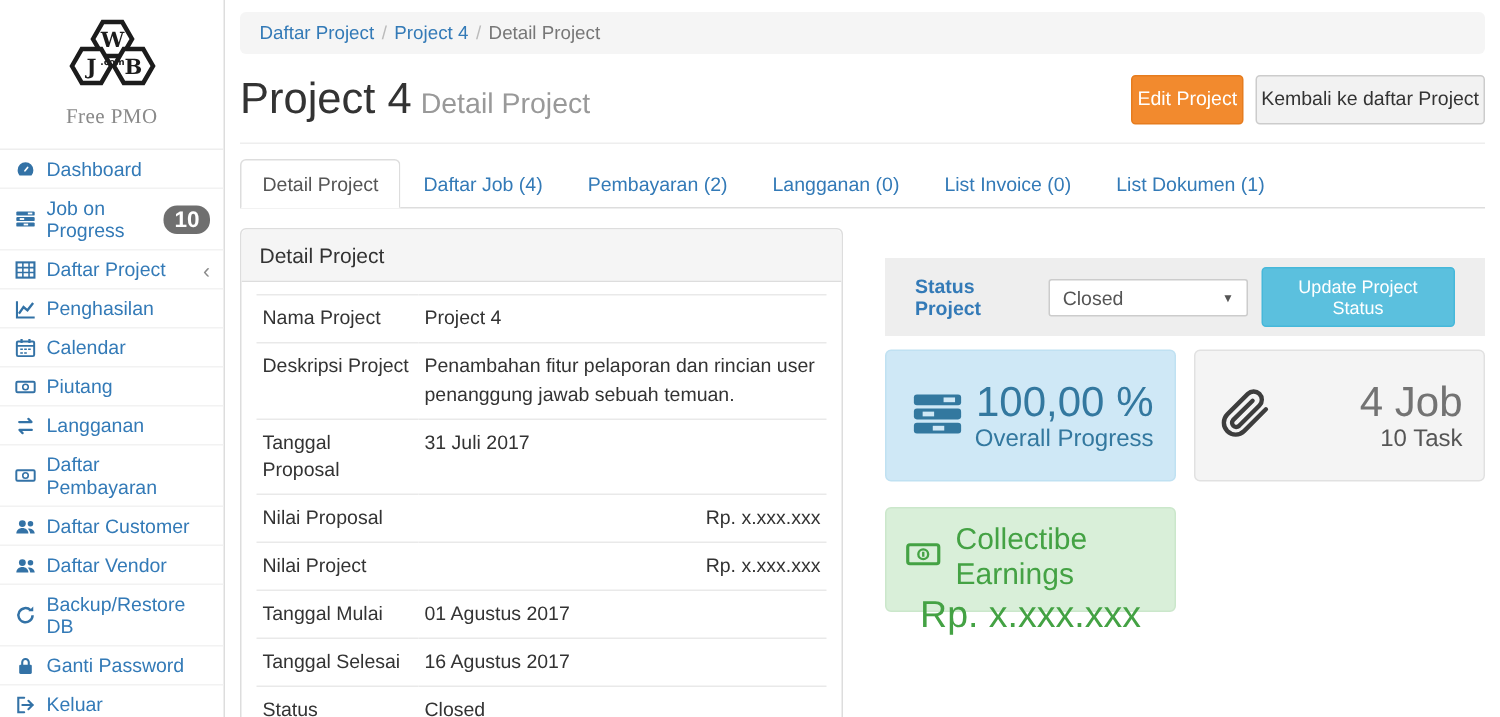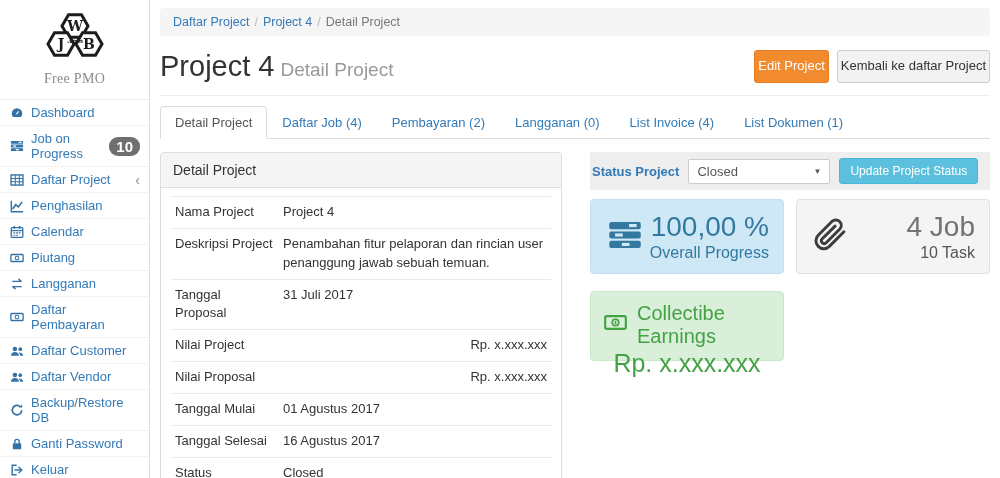"List Invoice (4)" a { text: 4 -> 0 }
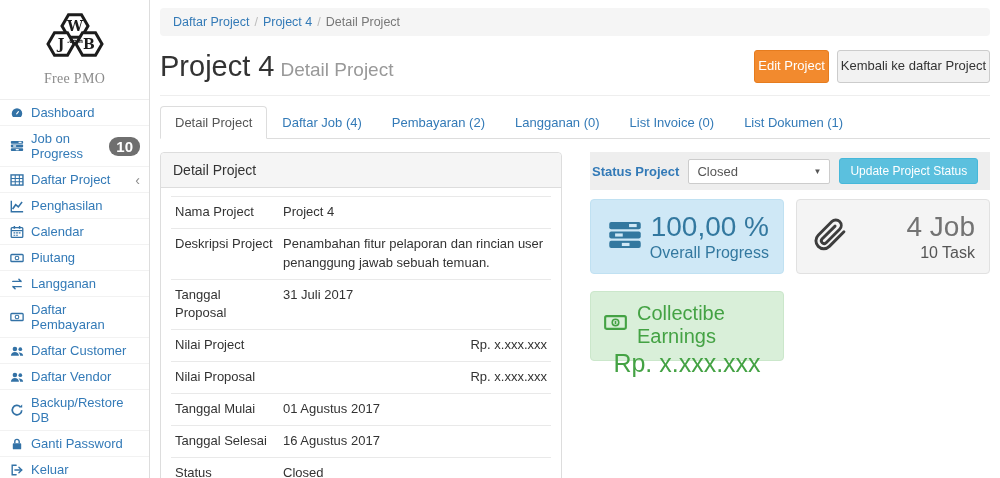"Status Project" .status-bar { margin-top: none -> 20px; padding: 6px 2px -> 6px 20px }
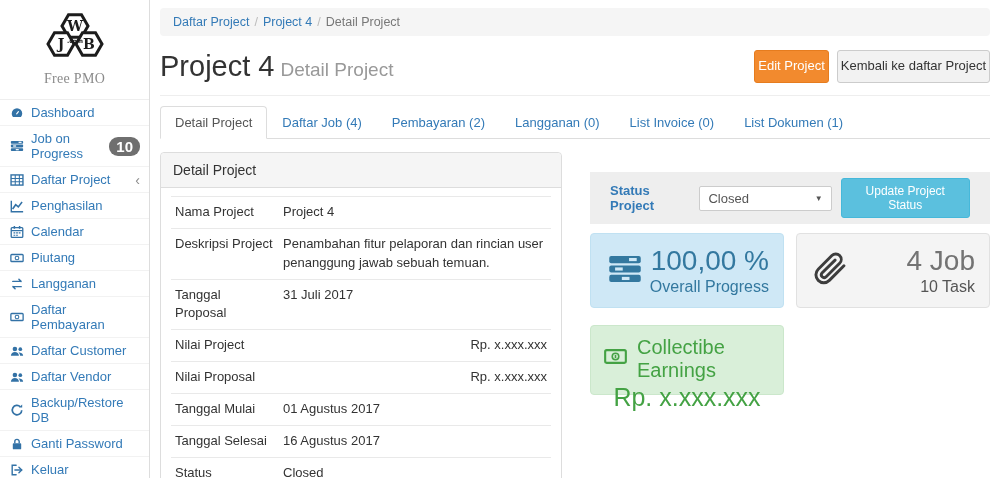"100,00 %" .card { height: 75px -> 88px }
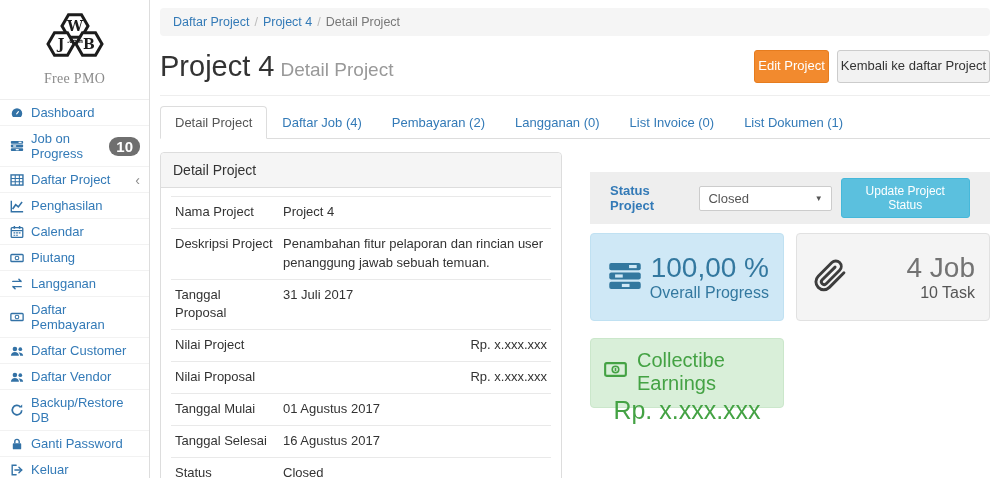"Nilai Project" tr { order: before "Nilai Proposal" -> after "Nilai Proposal" }
